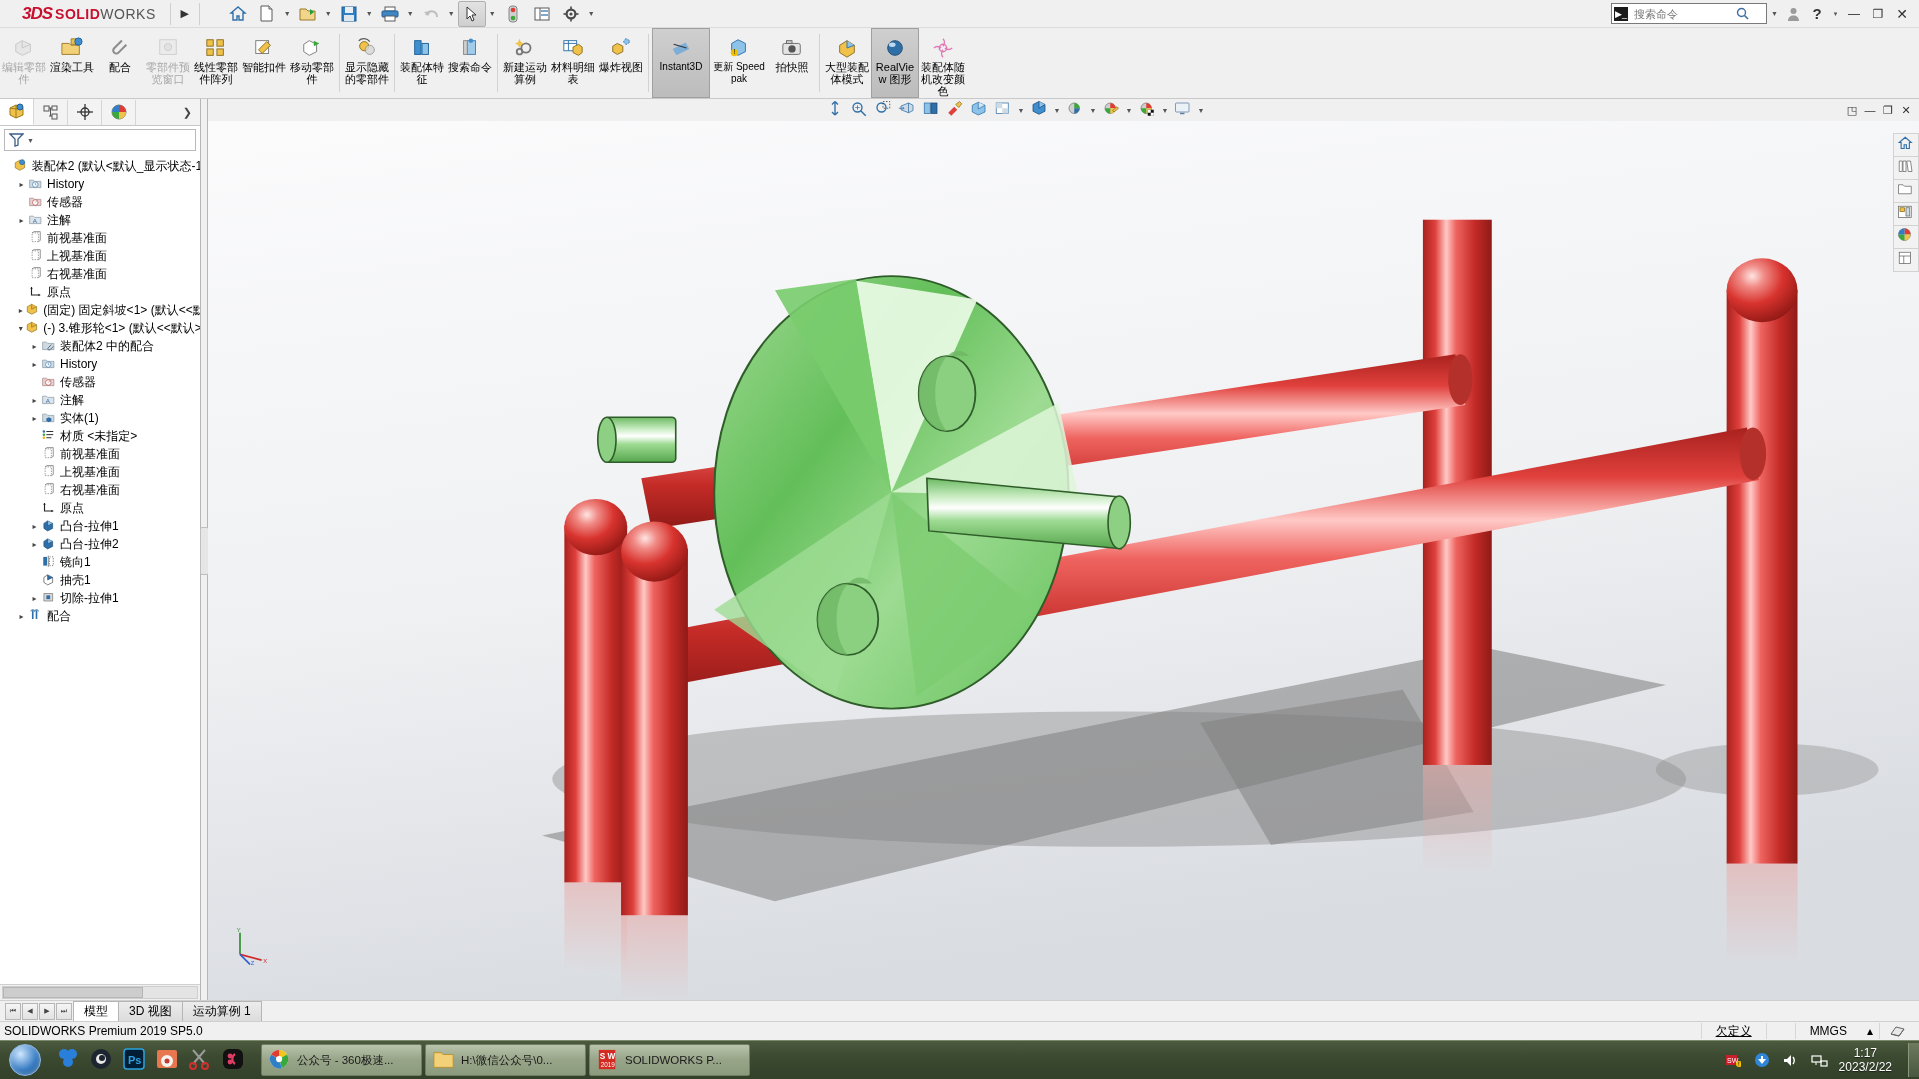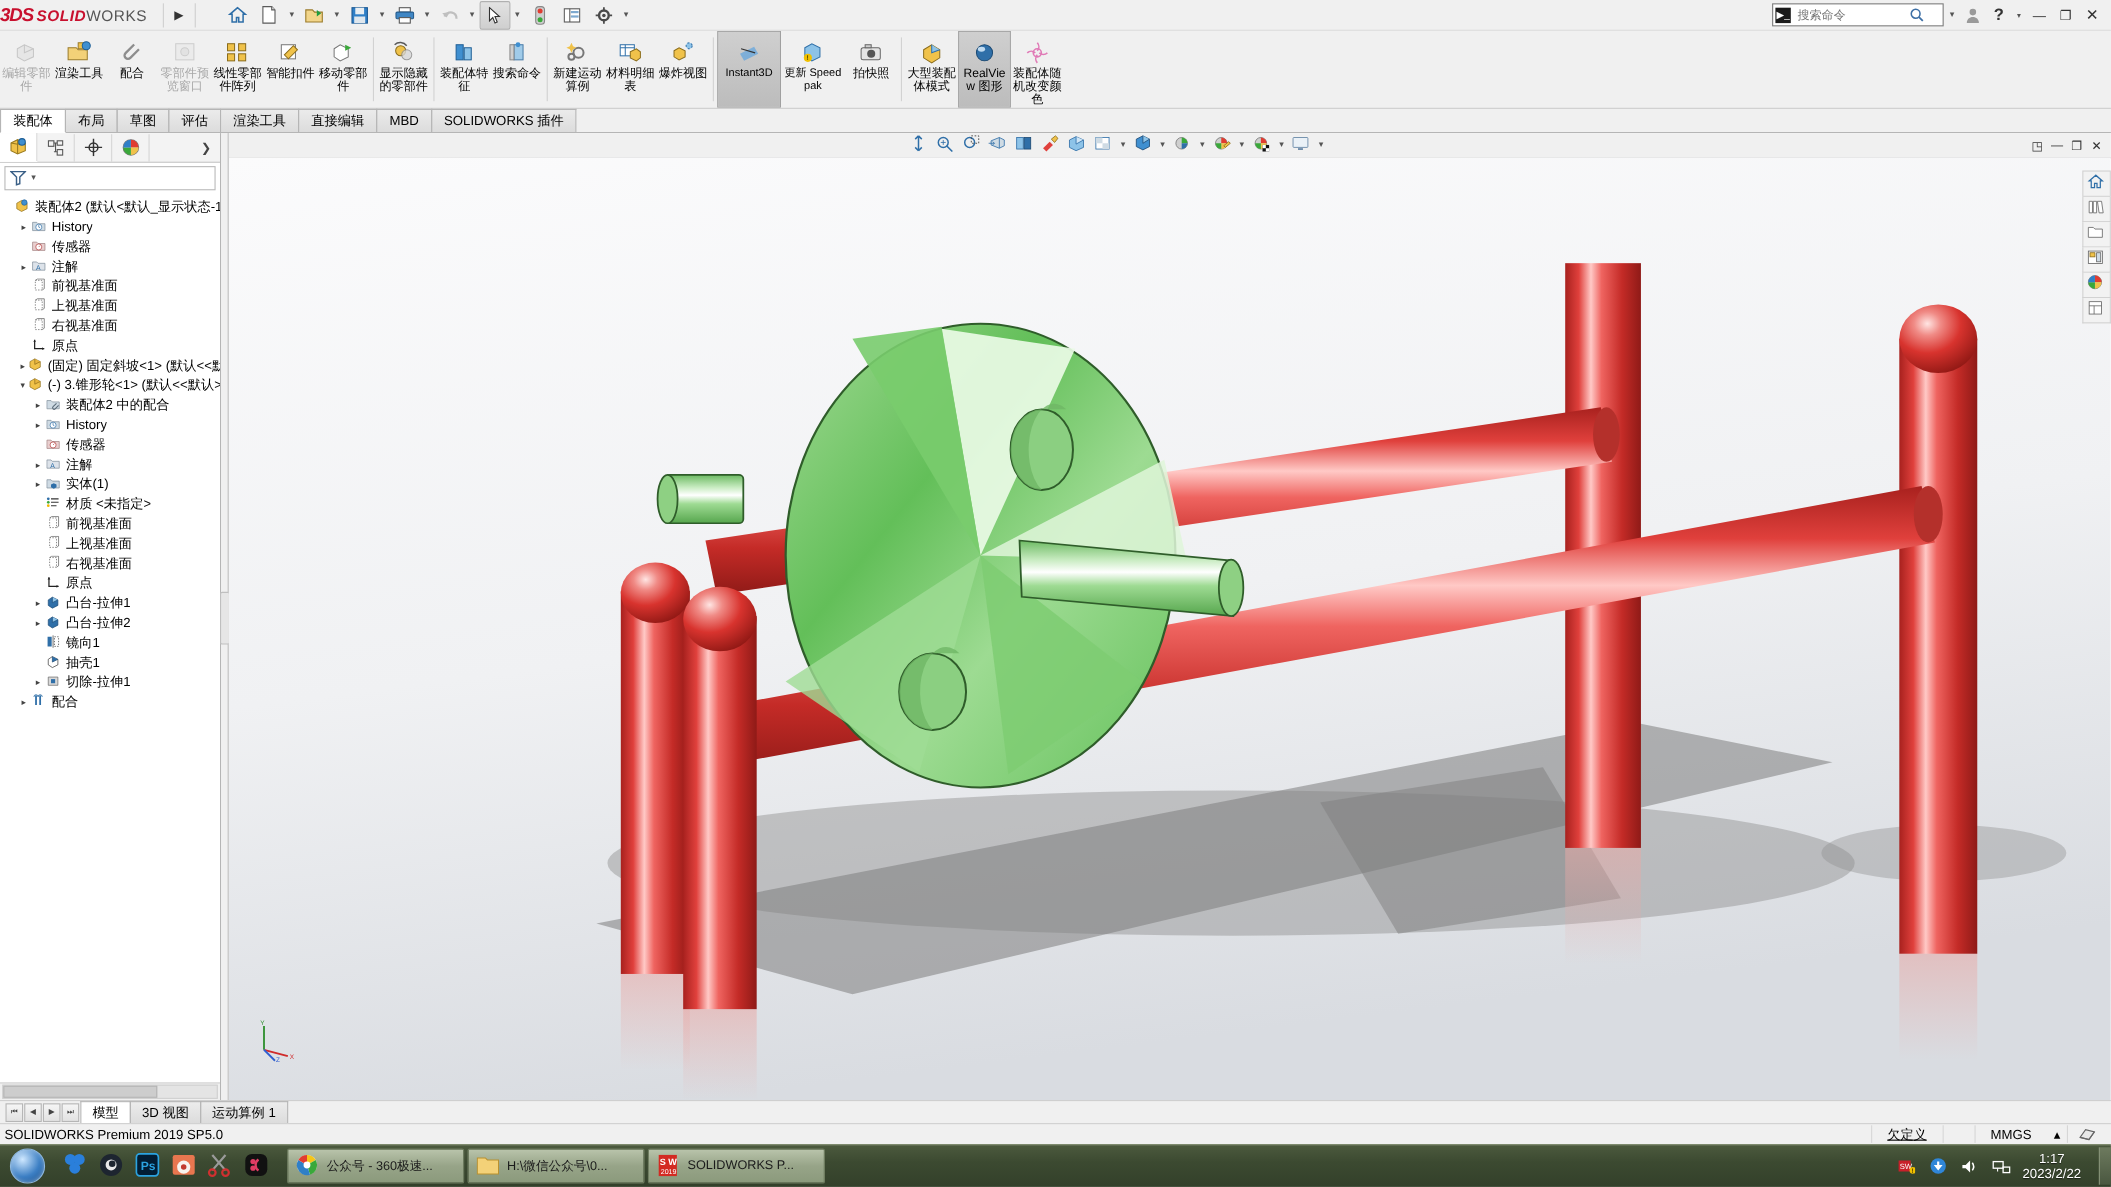"3DS" .logo { padding: 0 8px 0 0 -> 0 8px 0 22px }
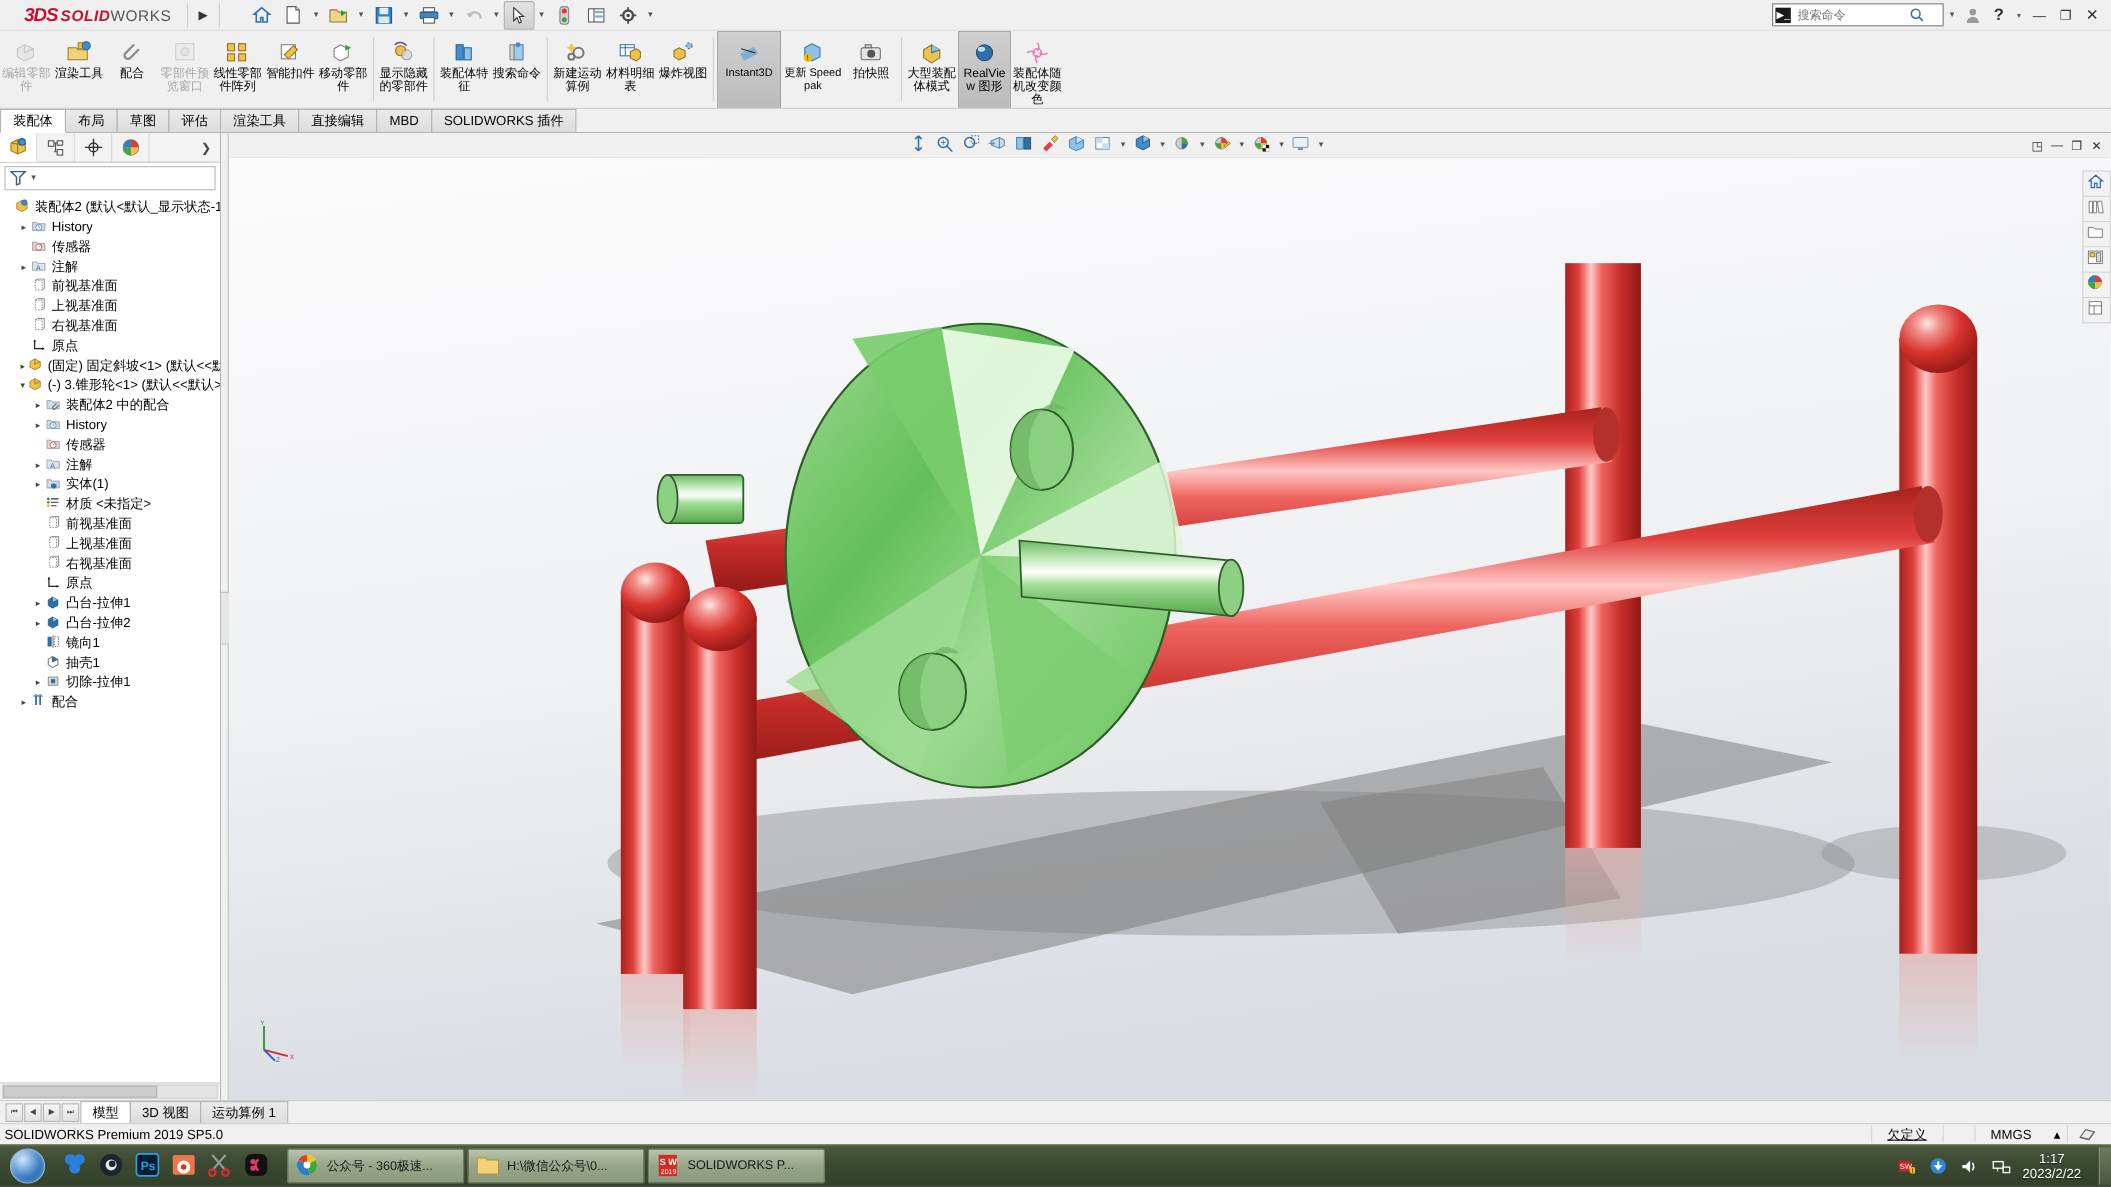"SOLID" .logo .sw { font-style: italic -> none }
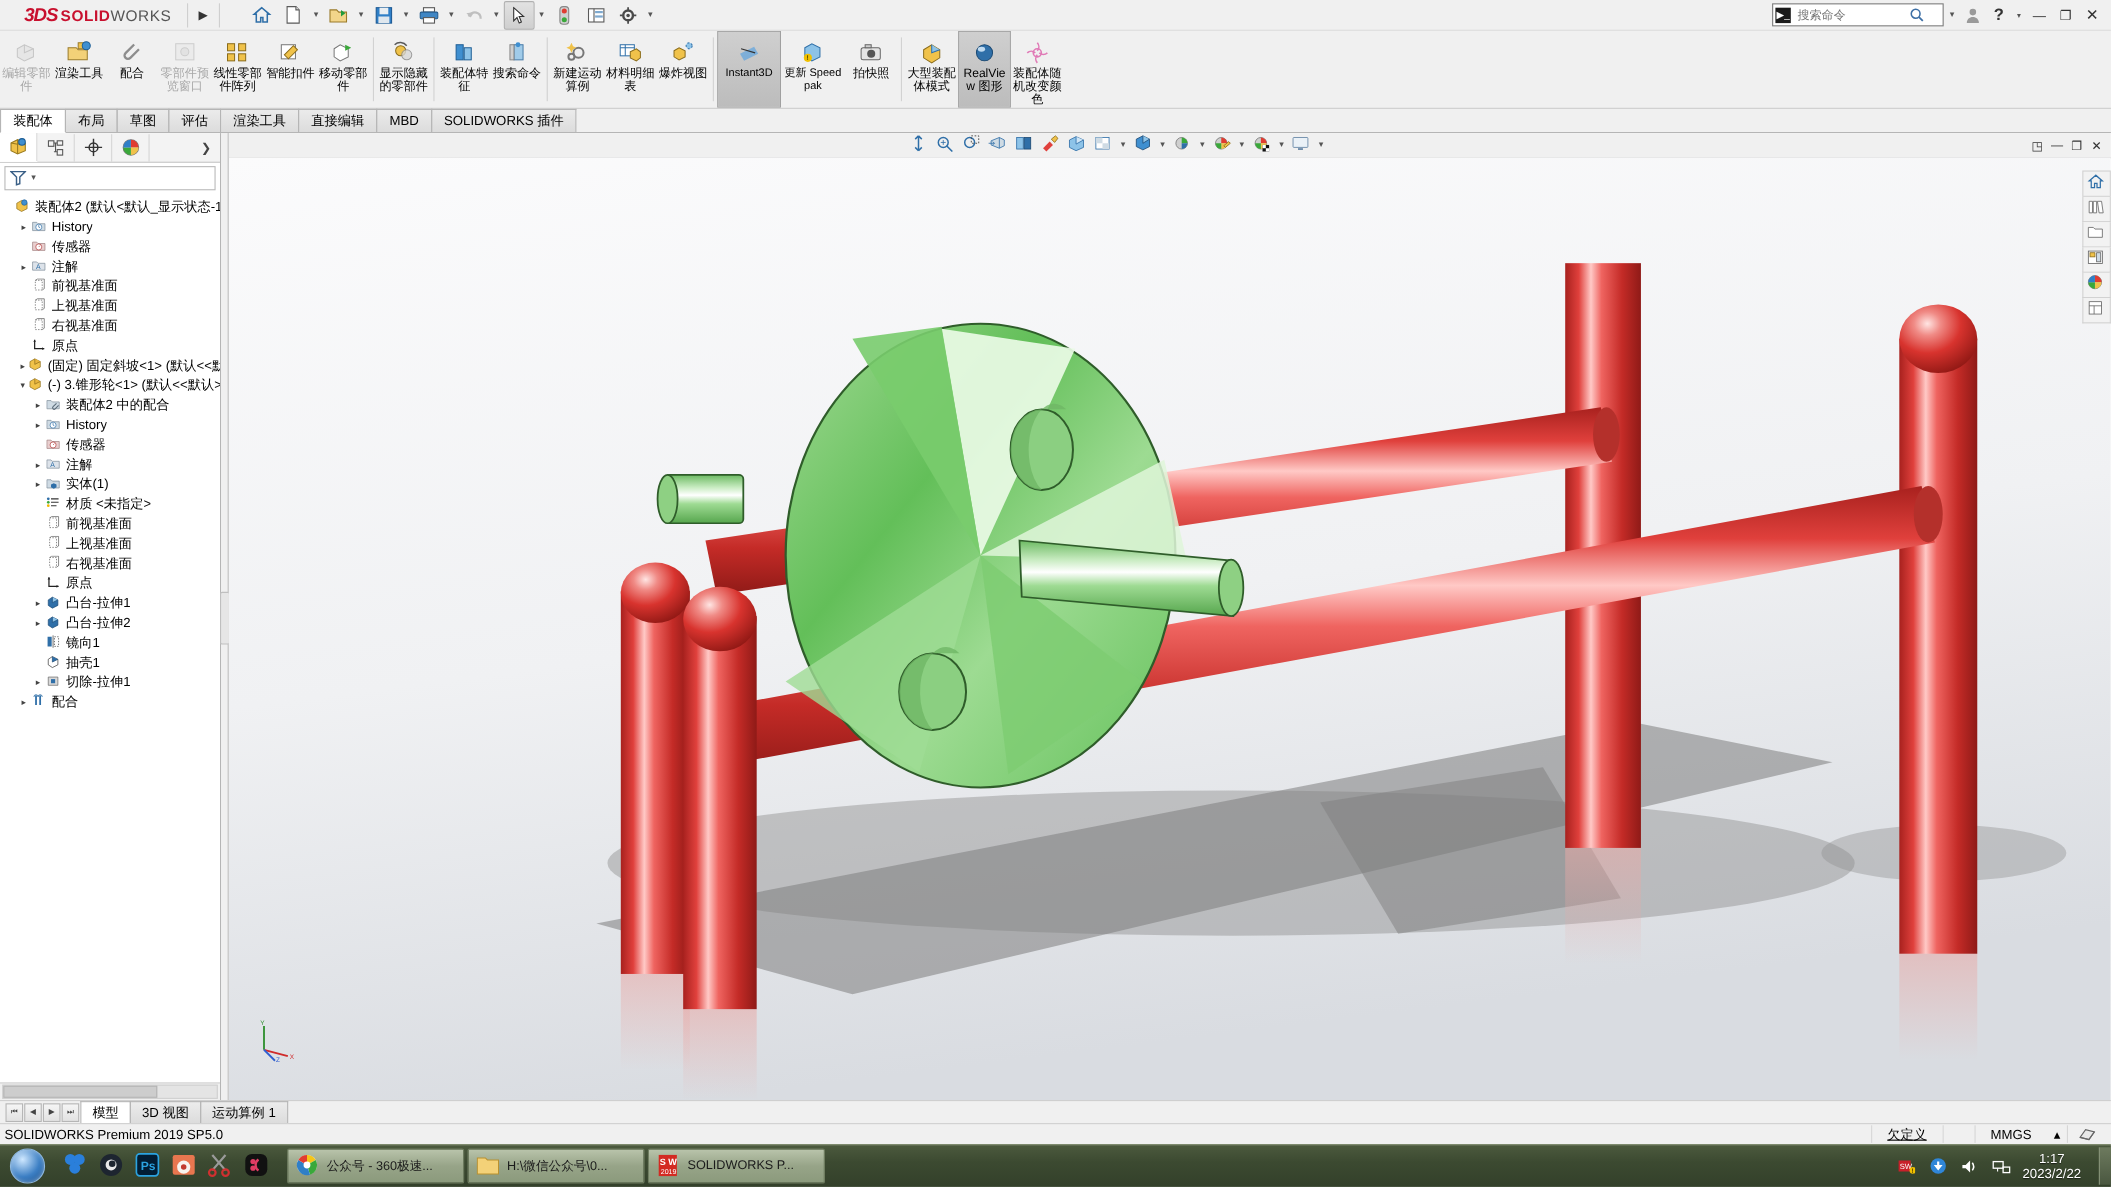"装配体" div.cmdtabs { html: <div> <div>装配体</div> <div>布局</div> <div>草图</div> <div>评估</div> <div>渲染工具</div> <div>直接编辑</div> <div>MBD</div> <div>SOLIDWORKS 插件</div> </div> -> none }
